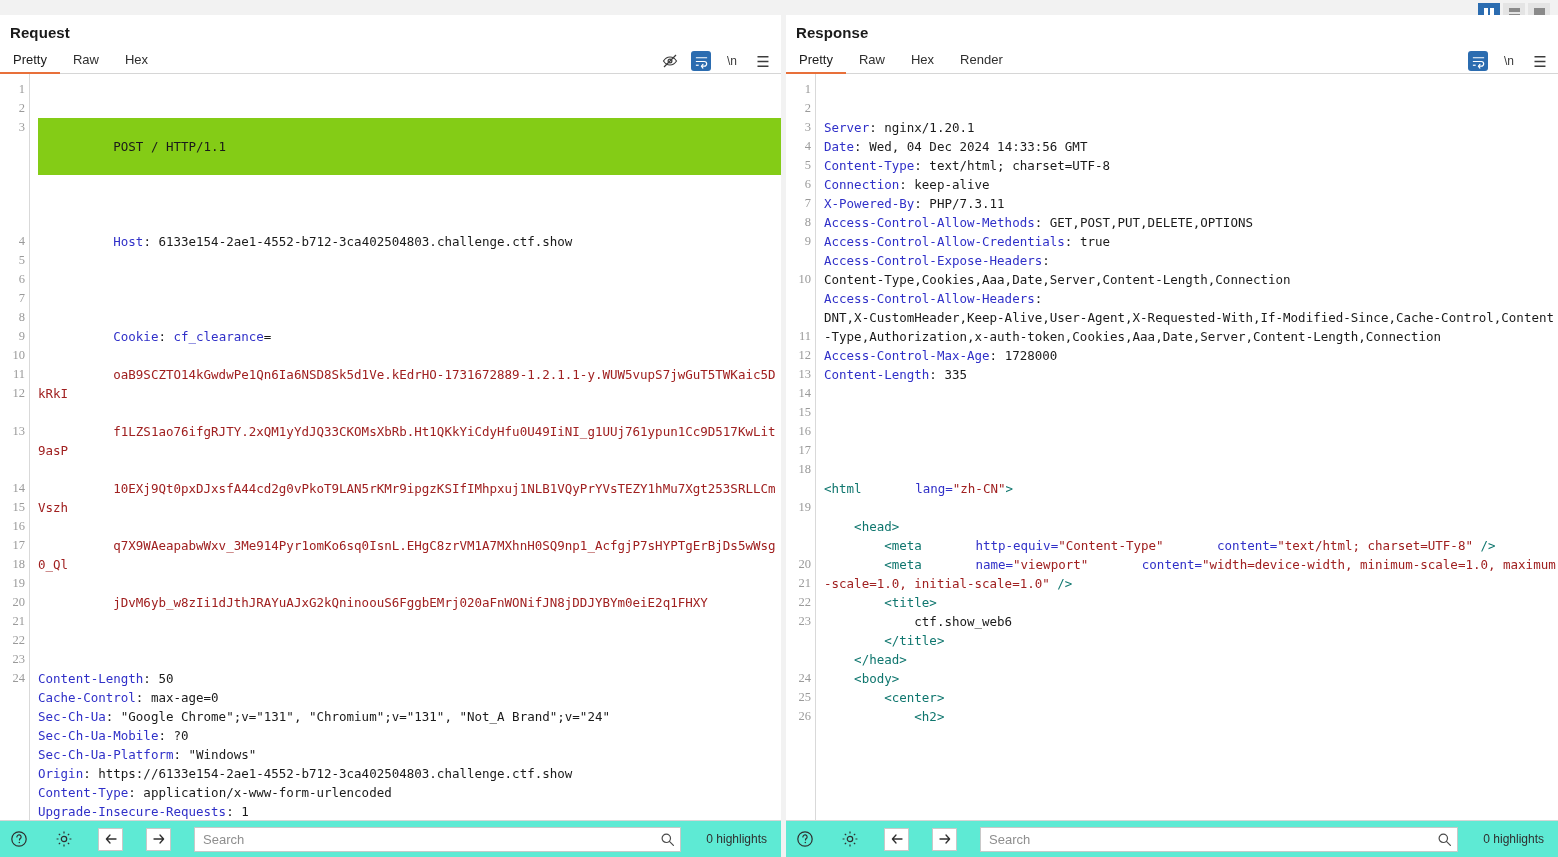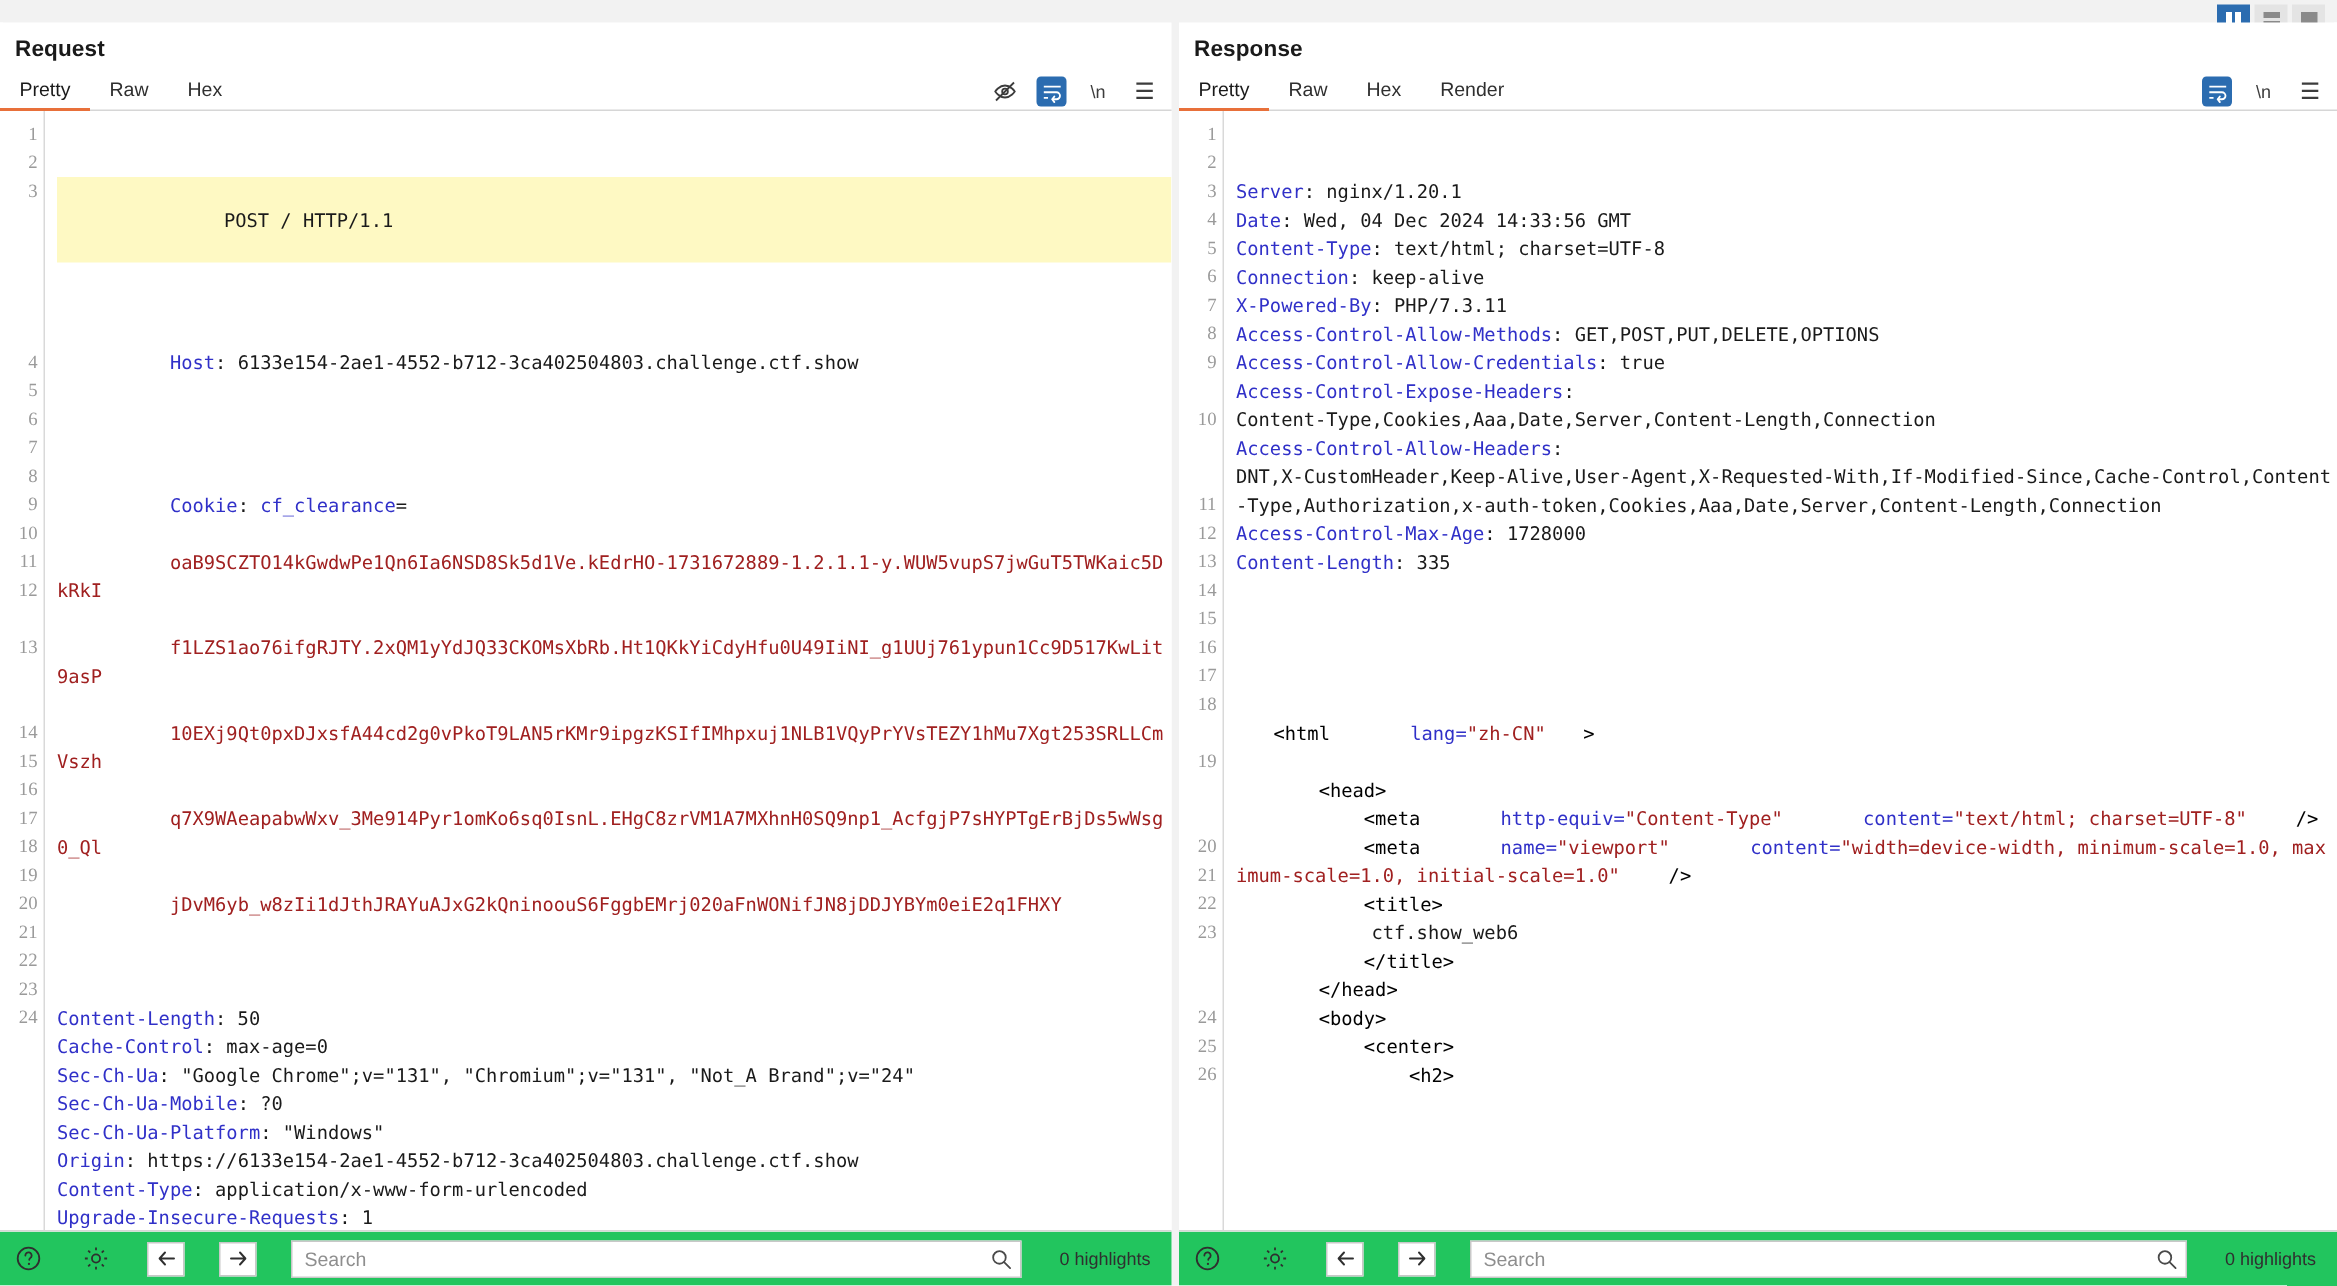"POST / HTTP/1.1" .code .row.first { background: #fef9c3 -> #84cc16; padding-left: 36px -> none }
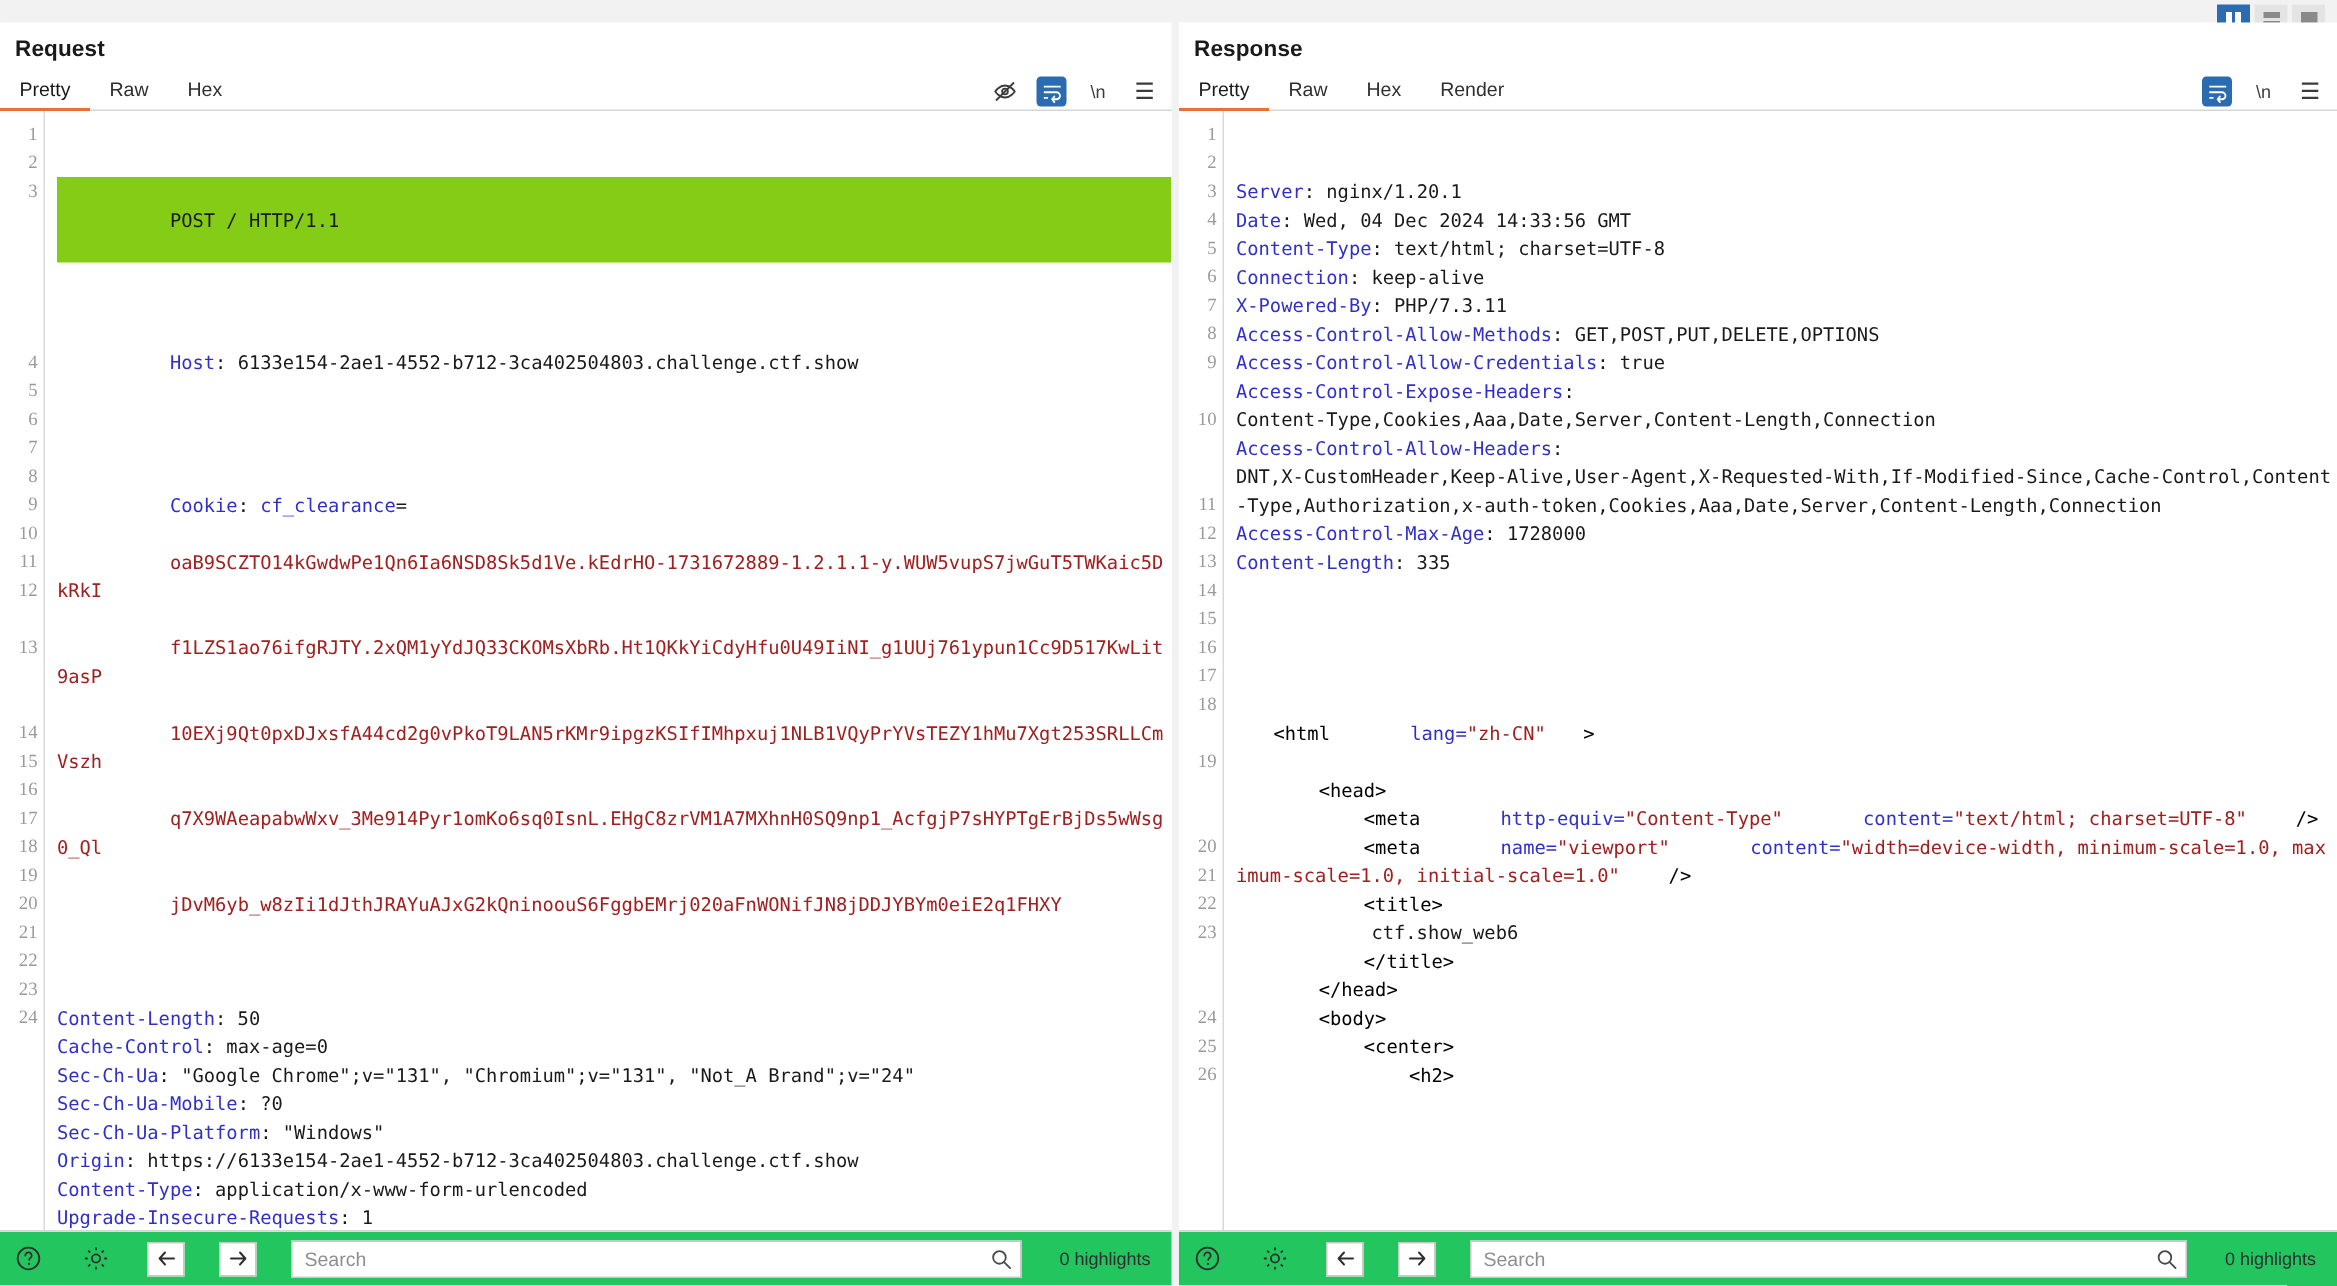"<html" .k-tag { color: #000000 -> #0f766e; margin-left: 25px -> none }
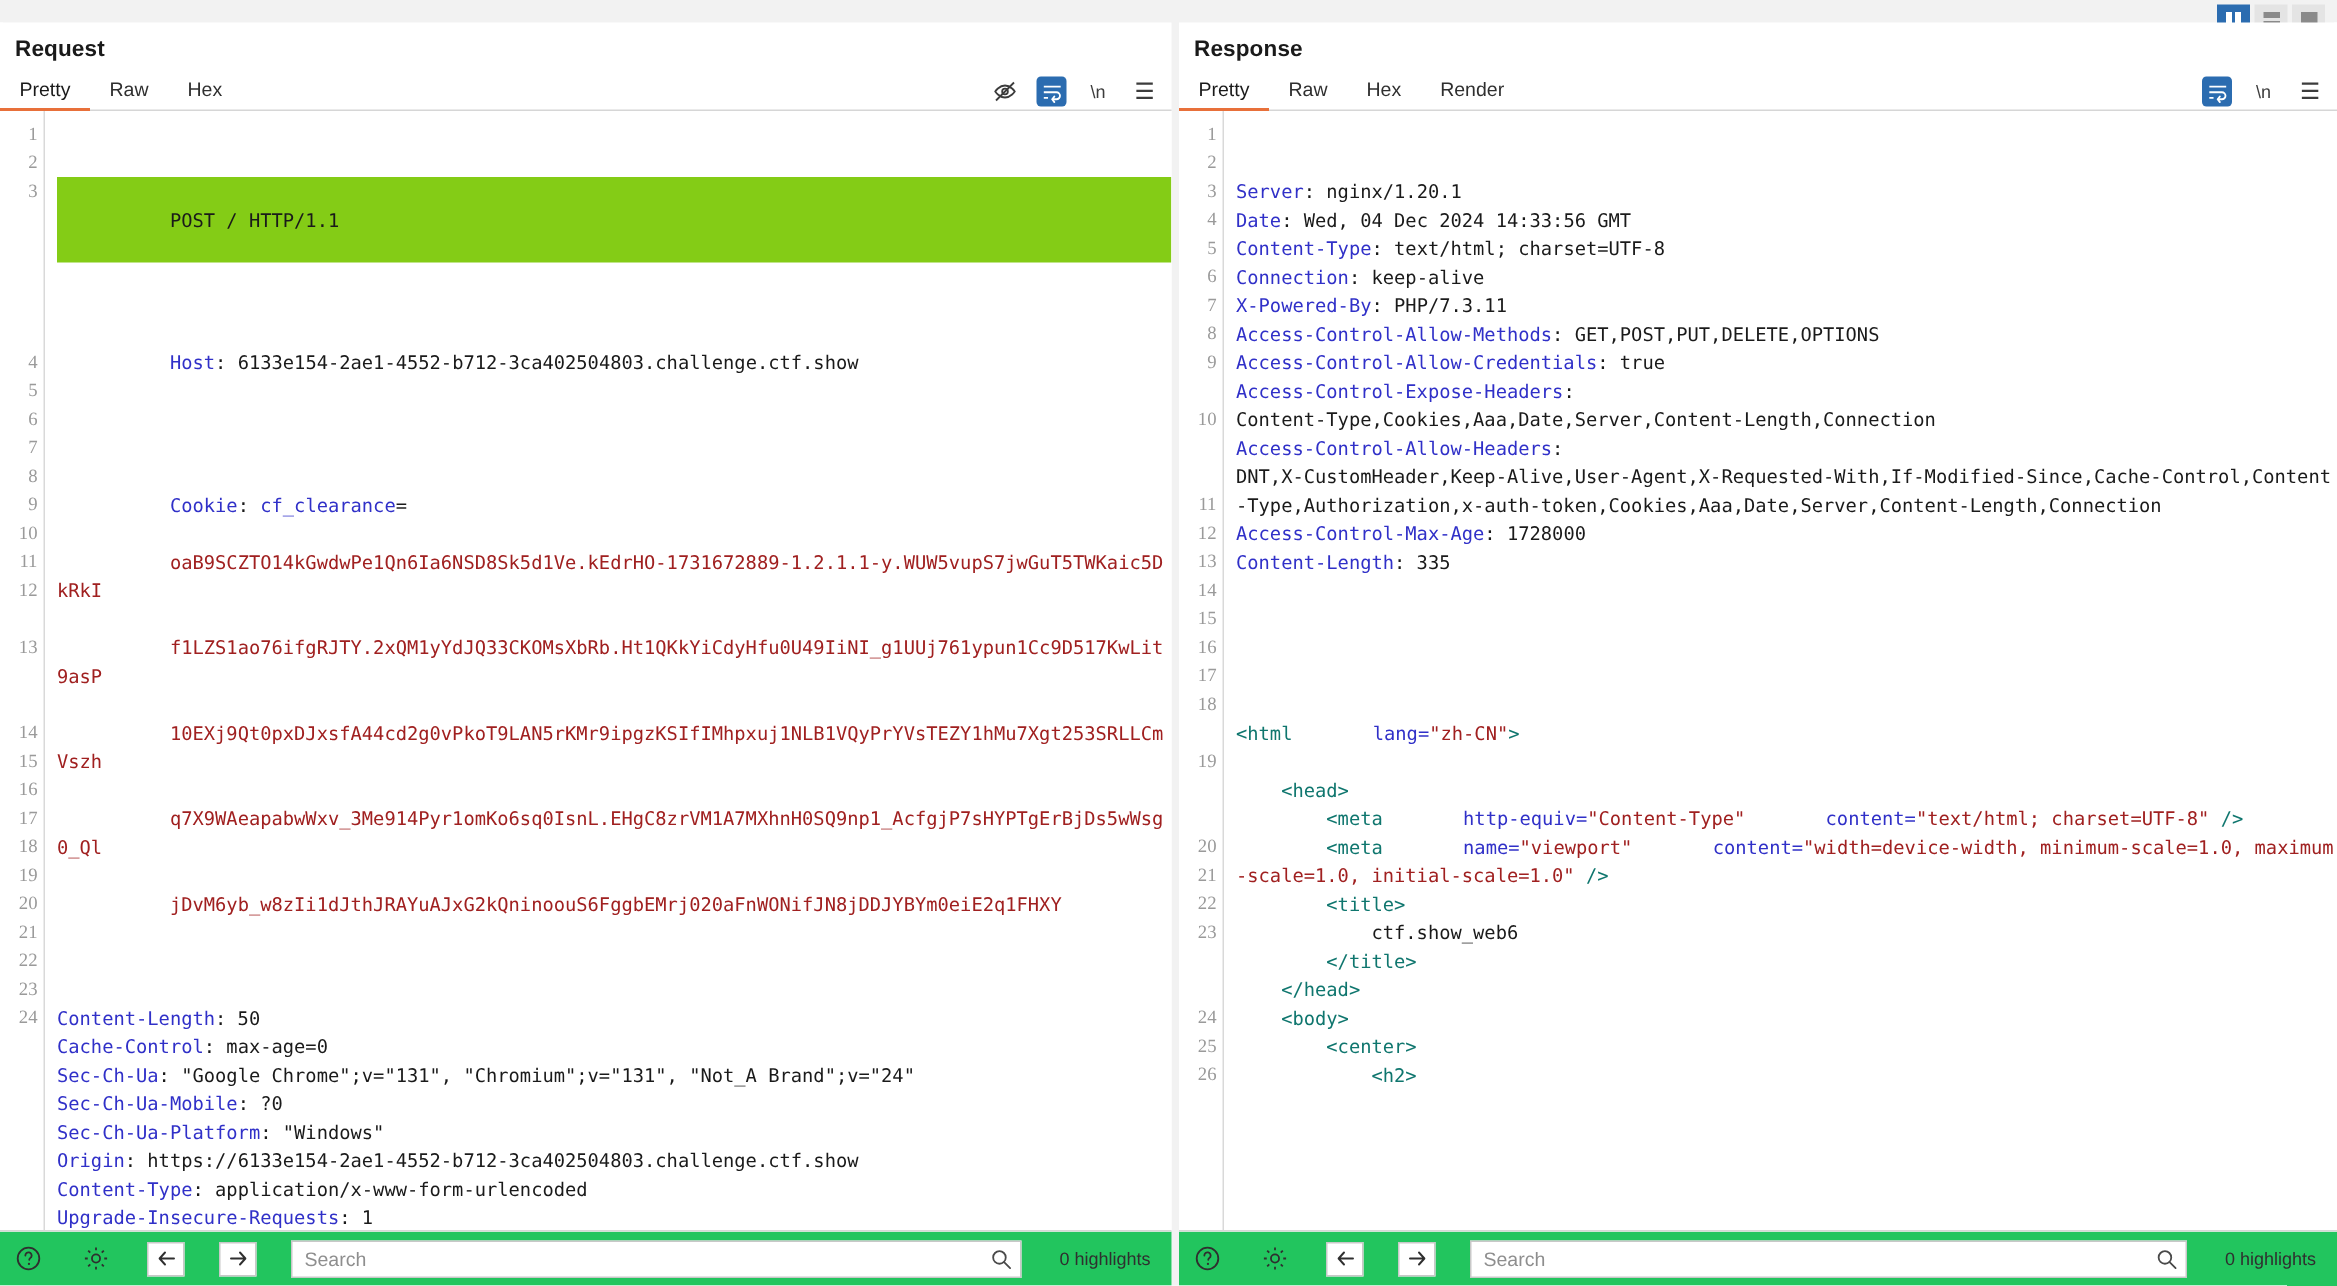"Search" .botbar { background: #22c55e -> #5eead4 }
